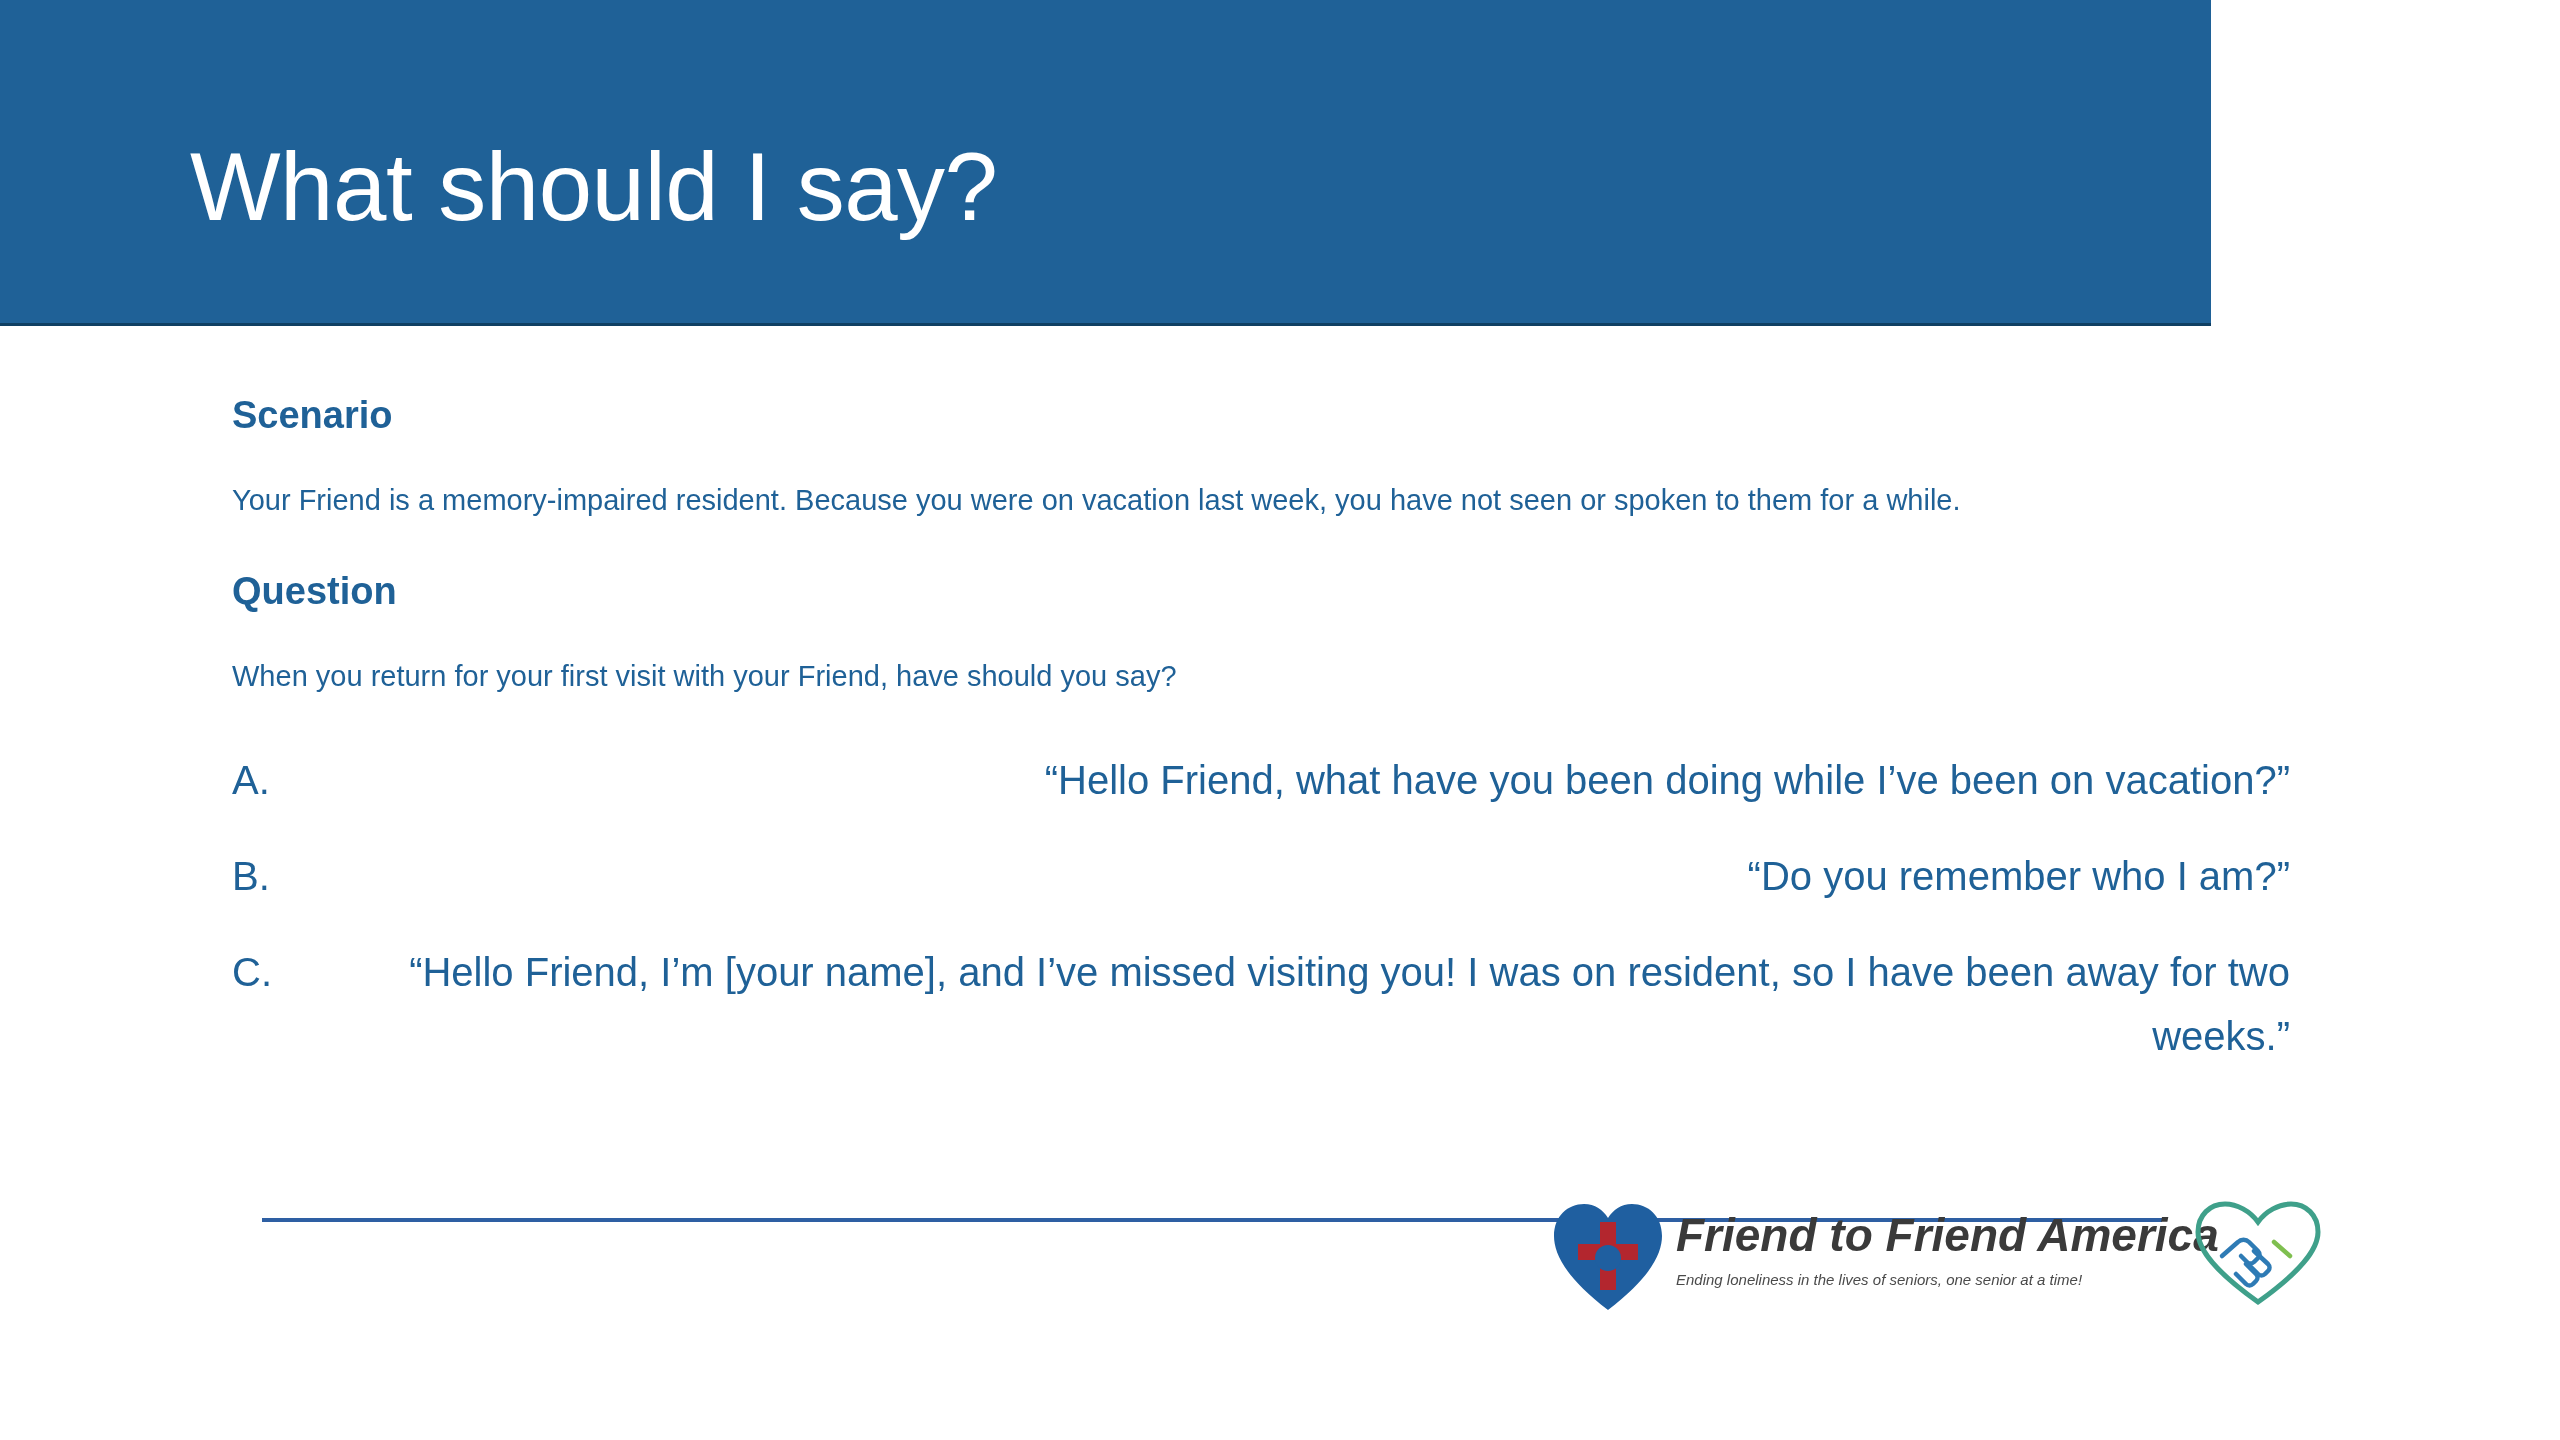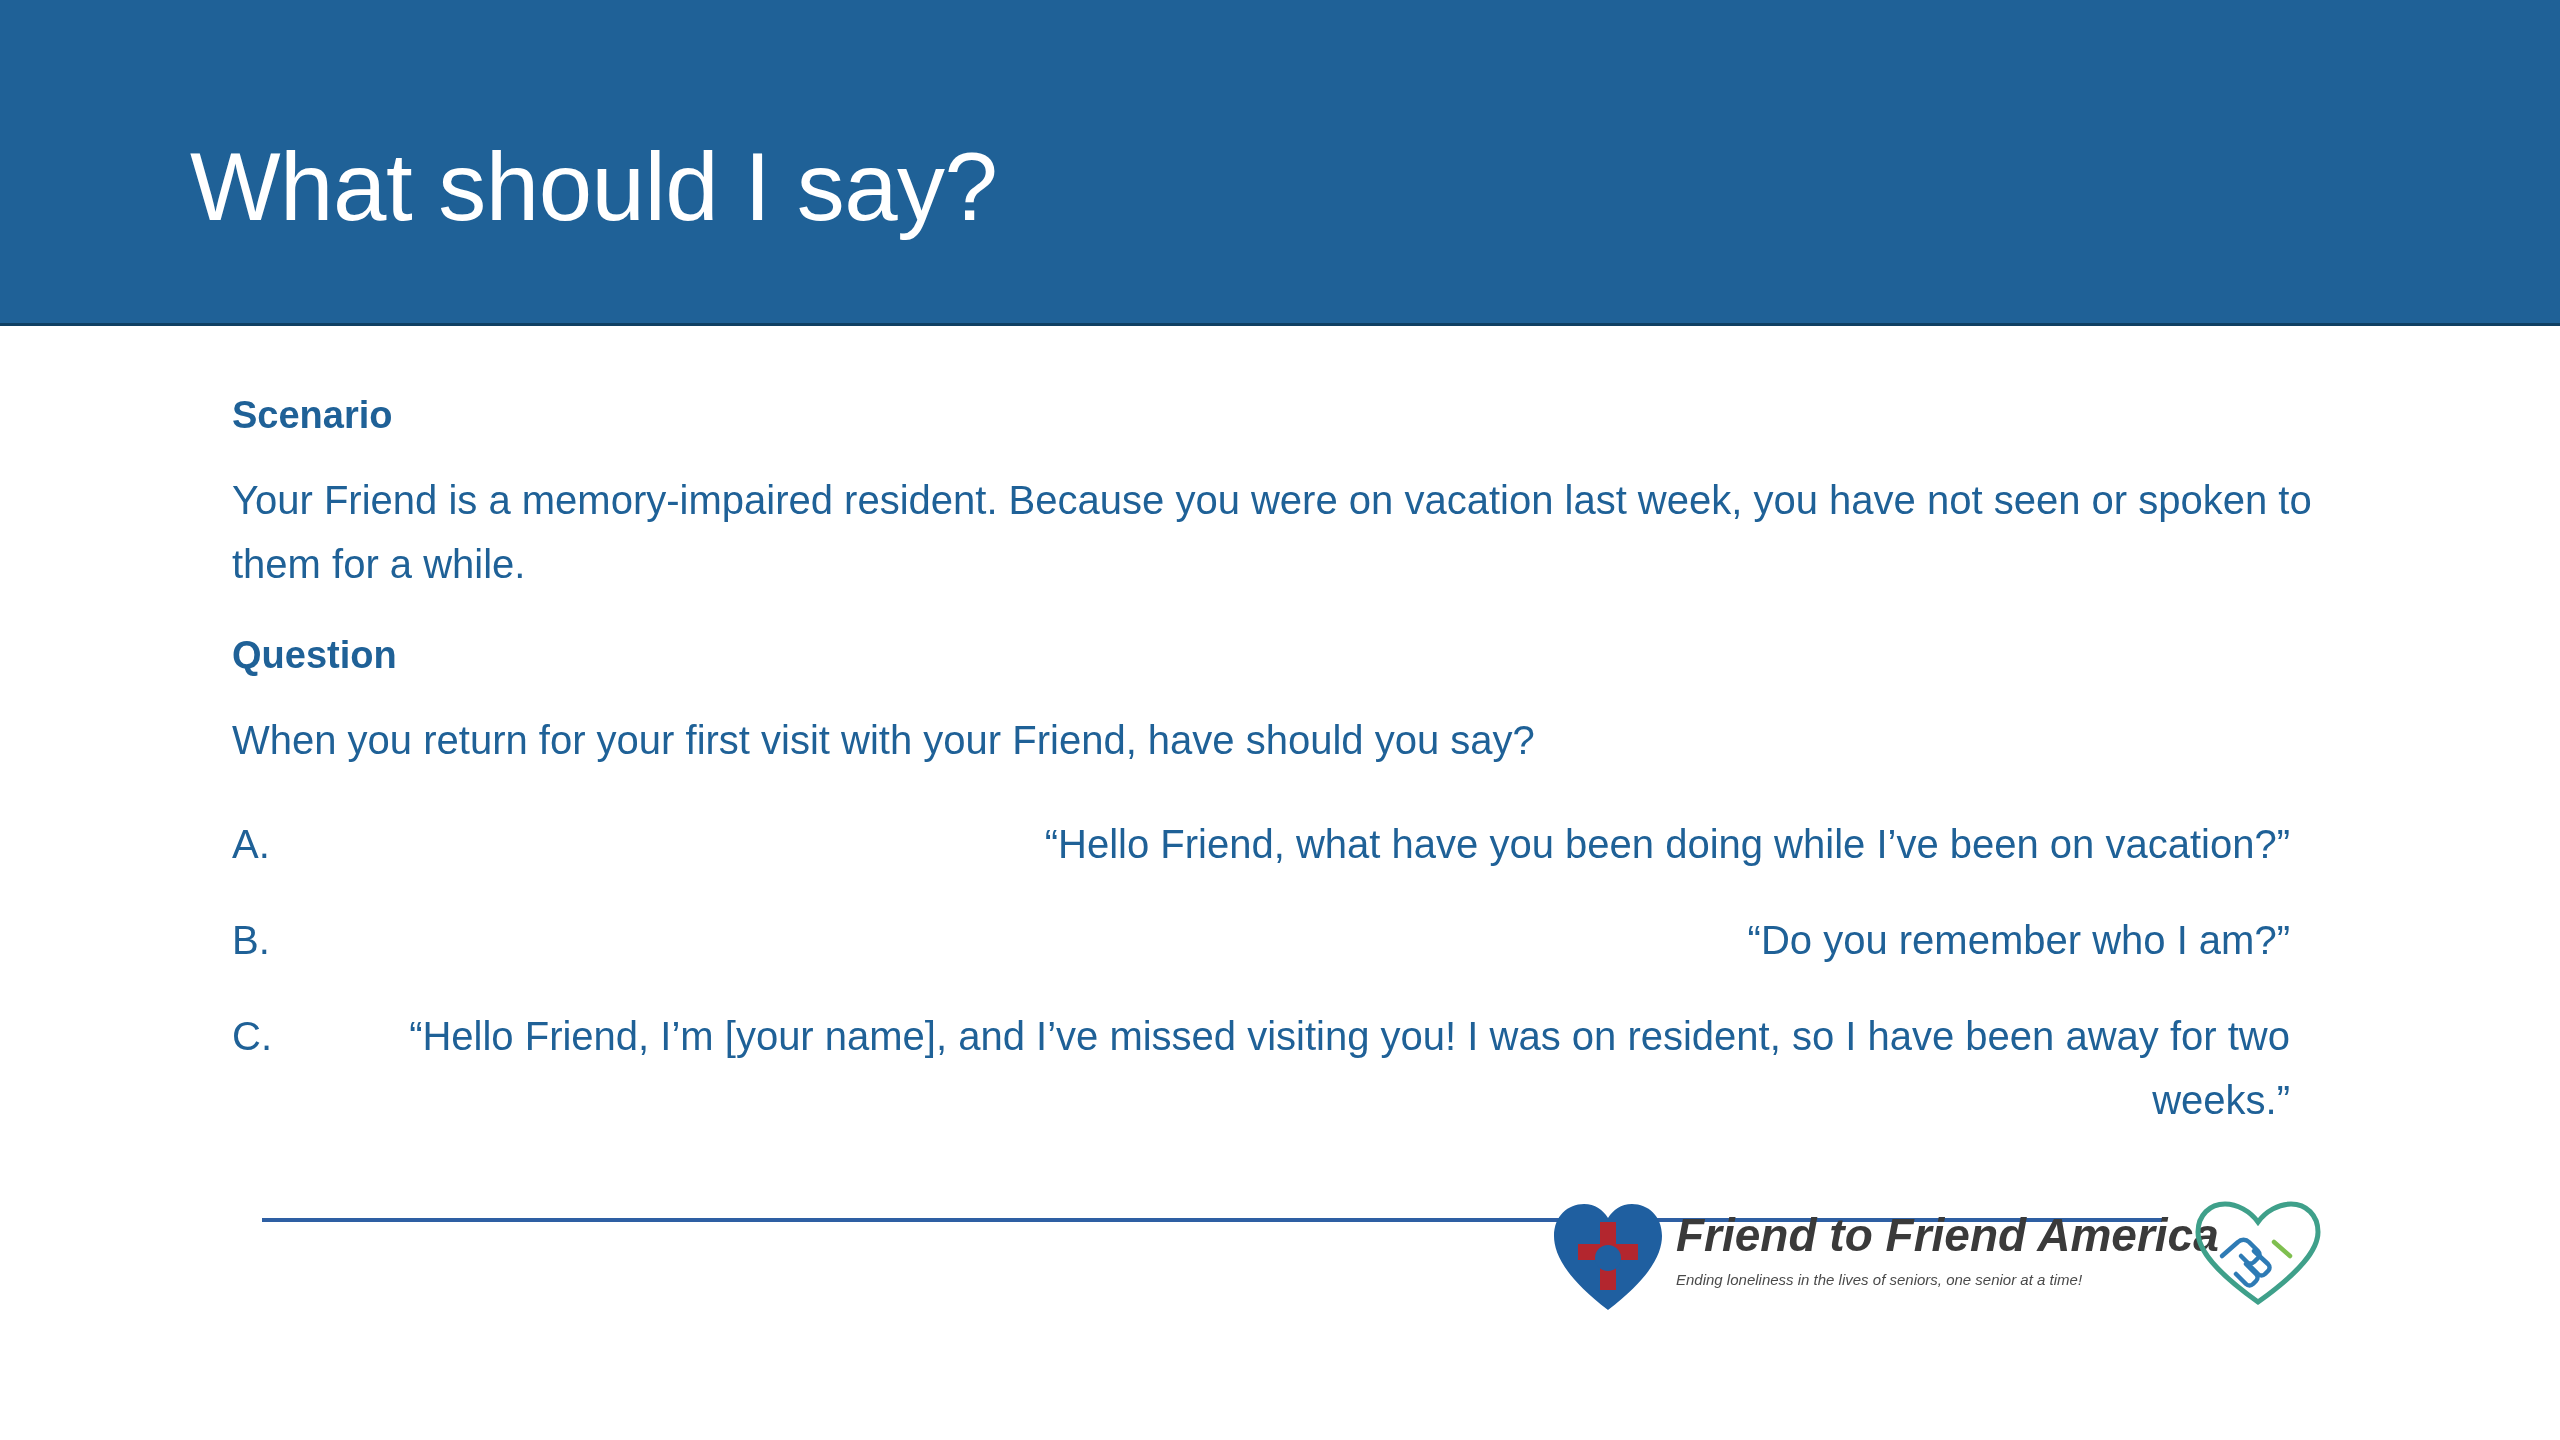"What should I say?" .title-band { width: 2560px -> 2211px }
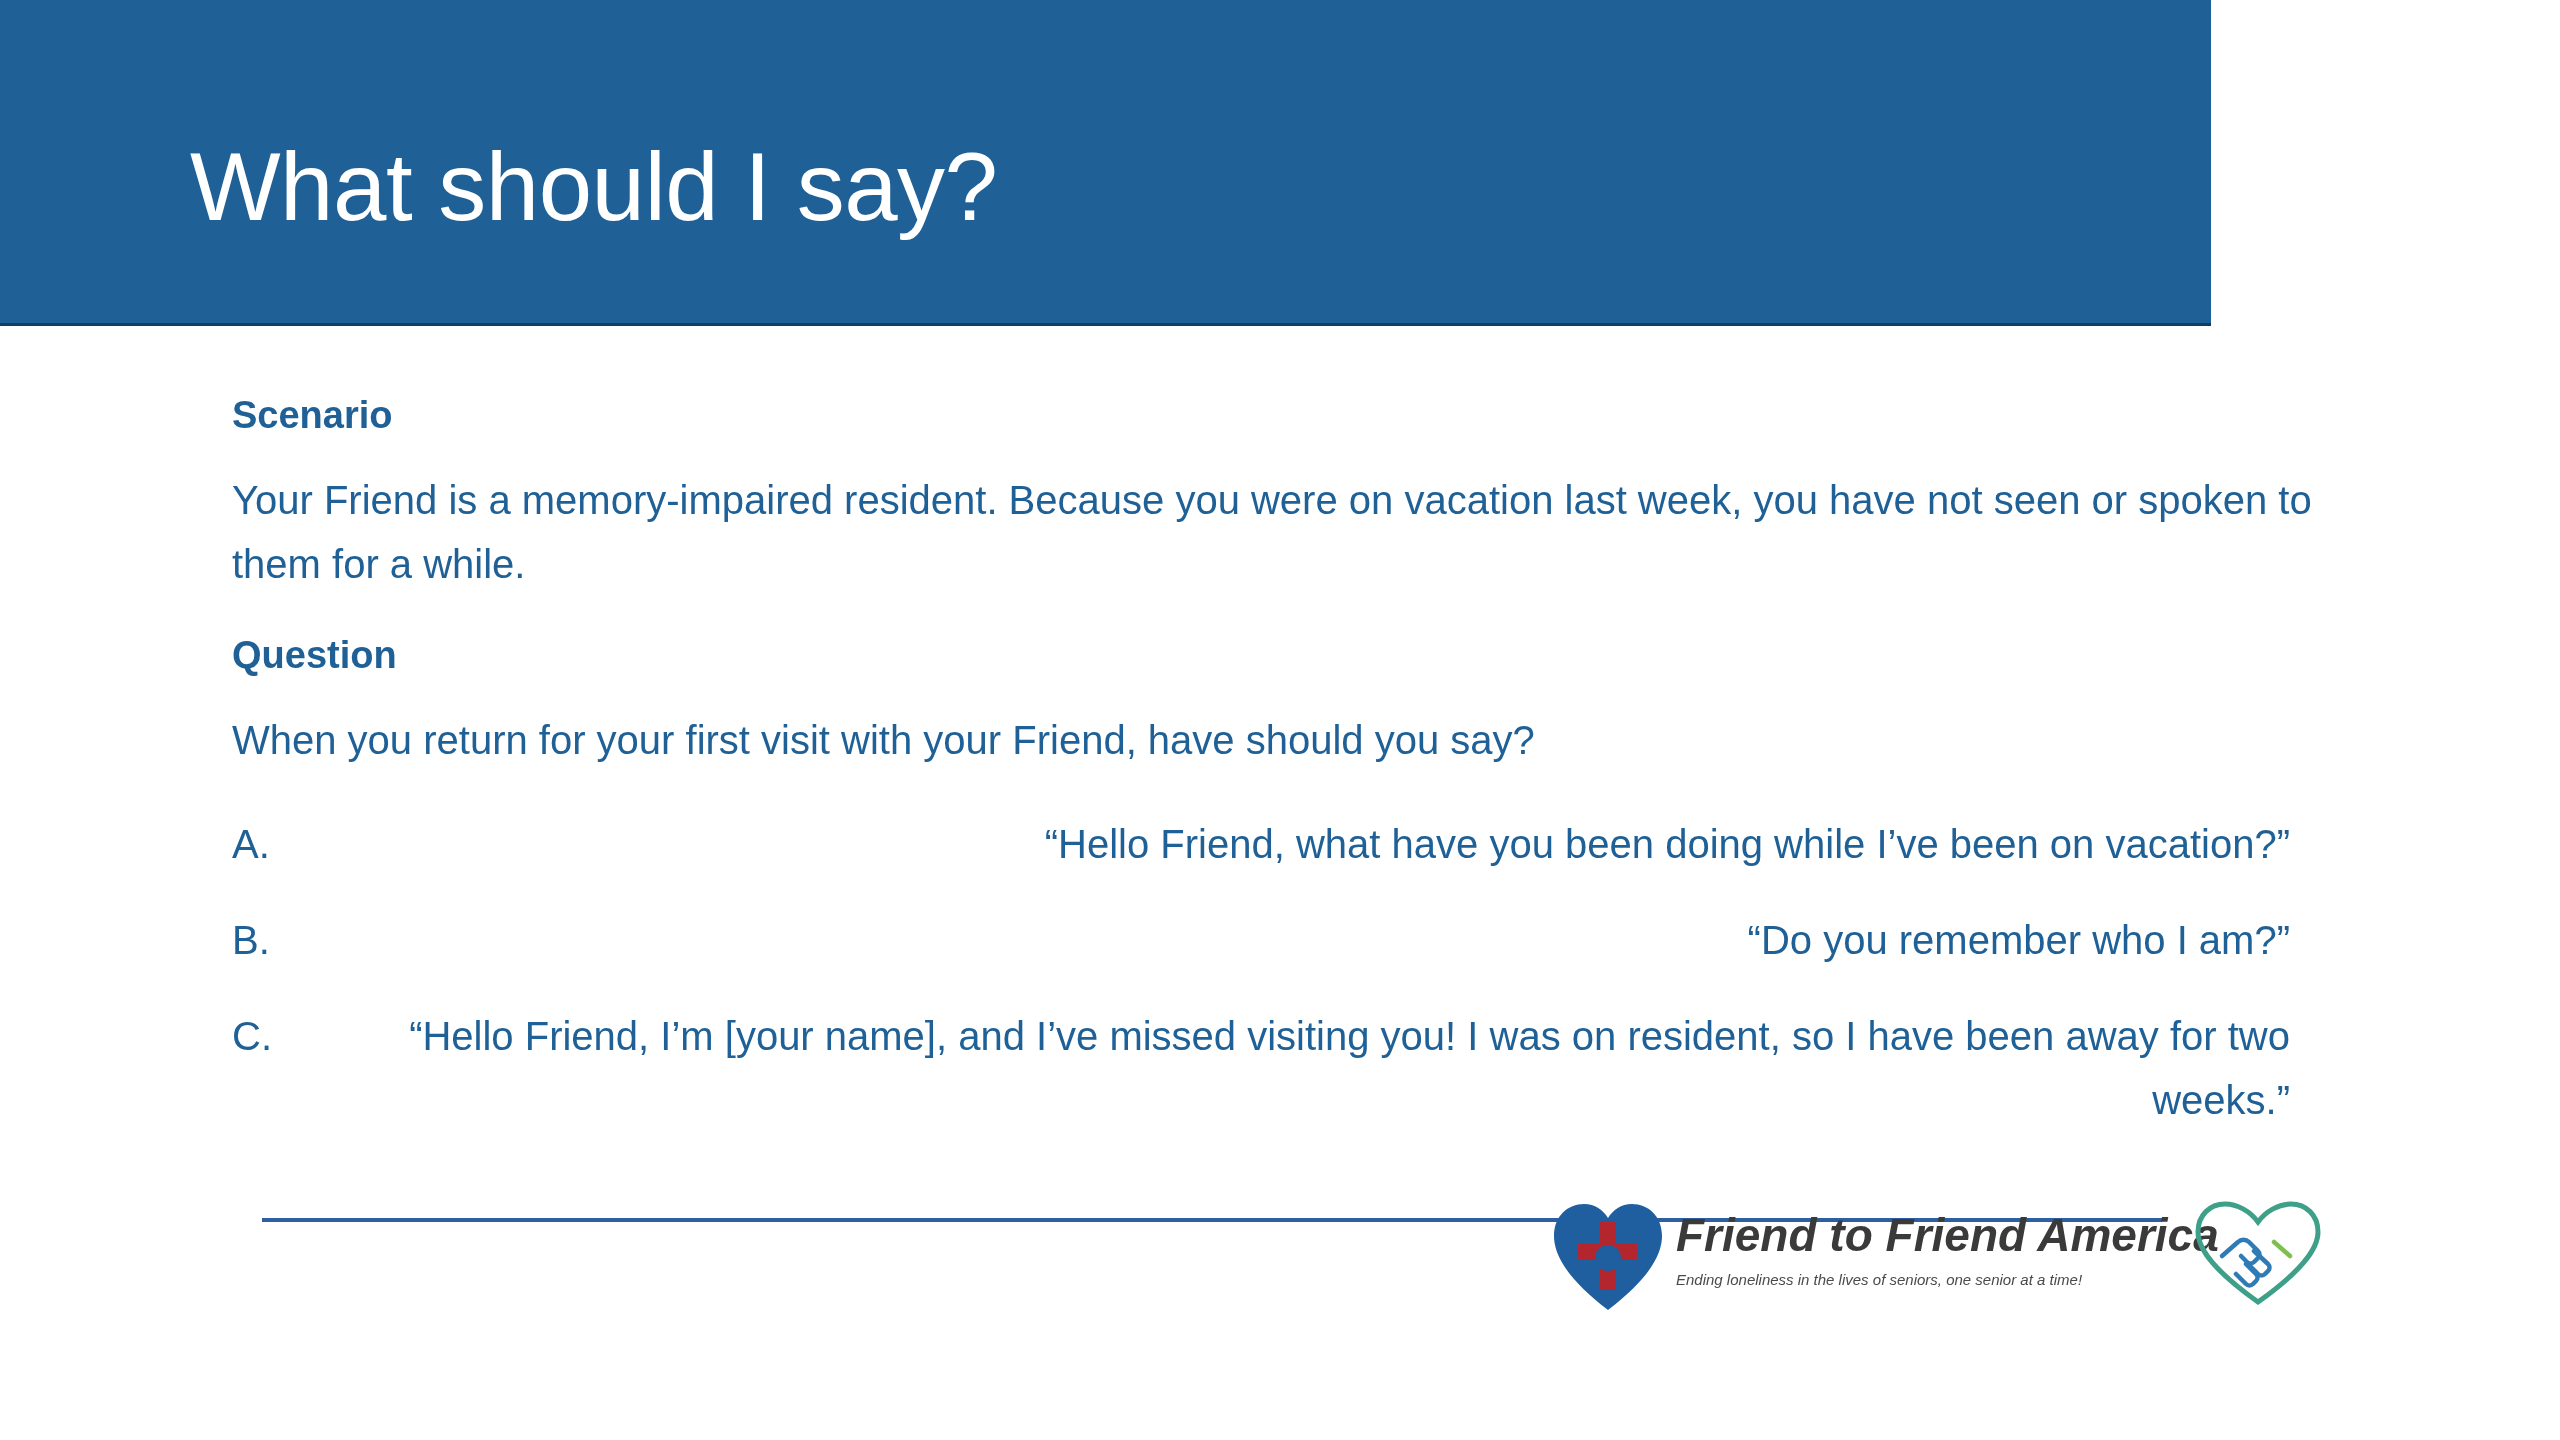"Your Friend is a memory-impaired" .para { font-size: 40px -> 29px }
